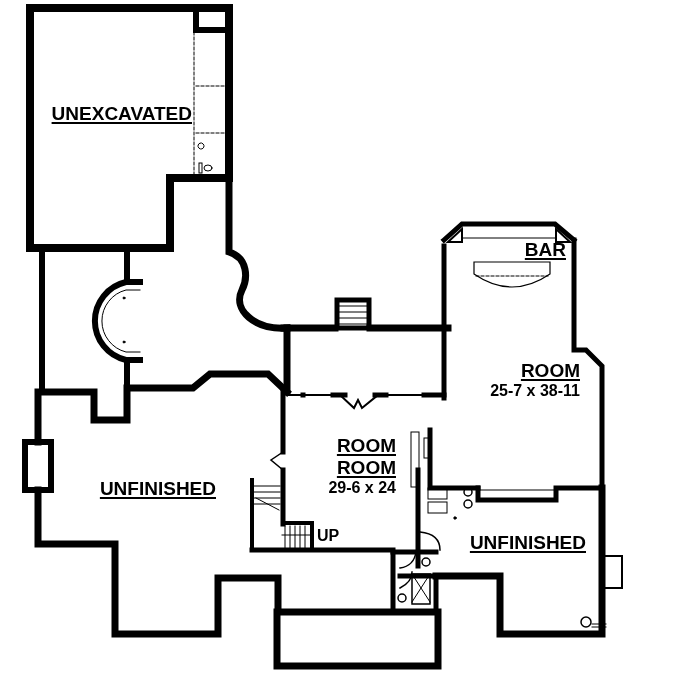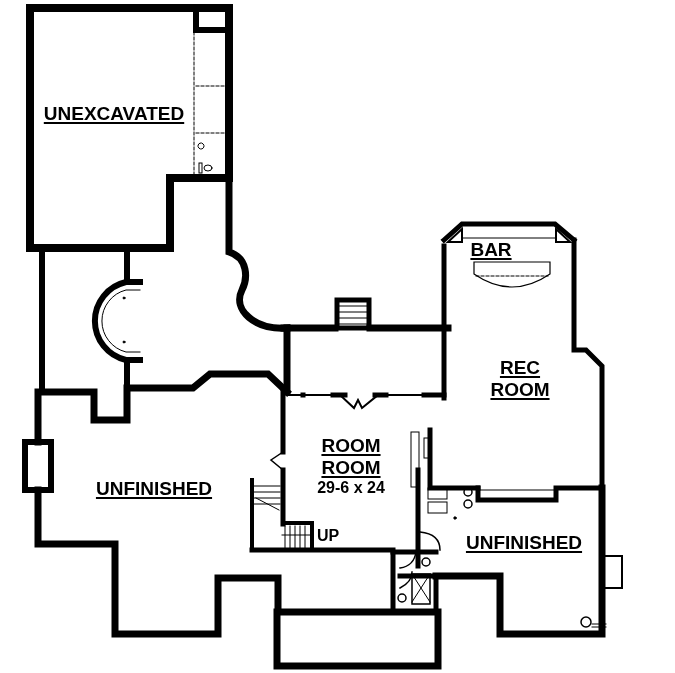"UNEXCAVATED" .t18 { text-align: none -> right }
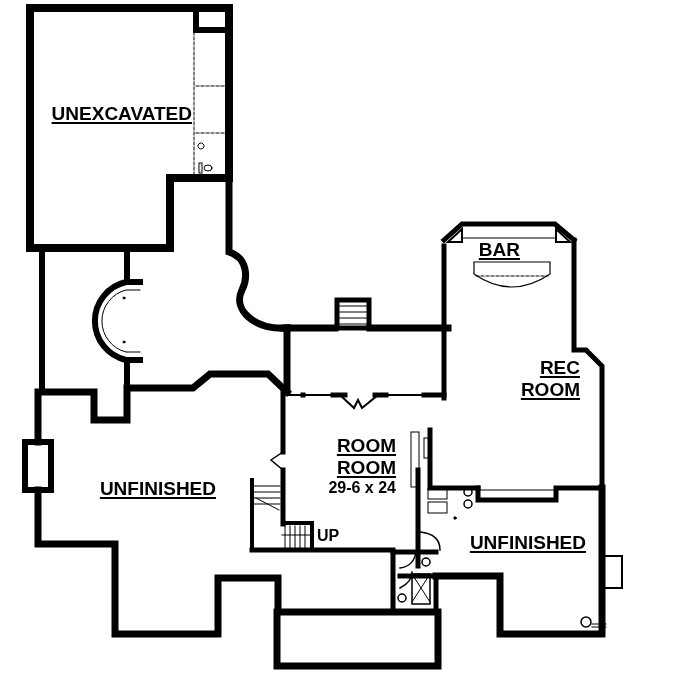"BAR" div.lbl { left: 462px -> 508px }
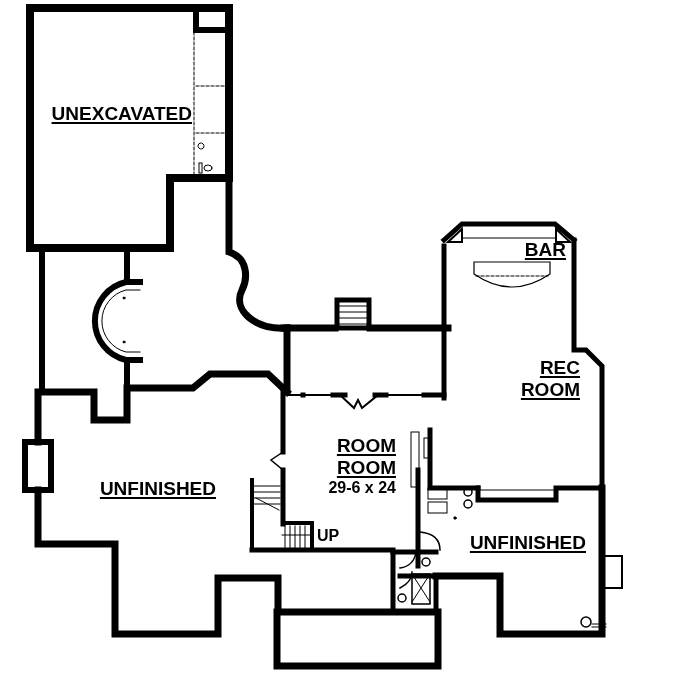"REC" span.u { html: <span>REC</span> -> none }
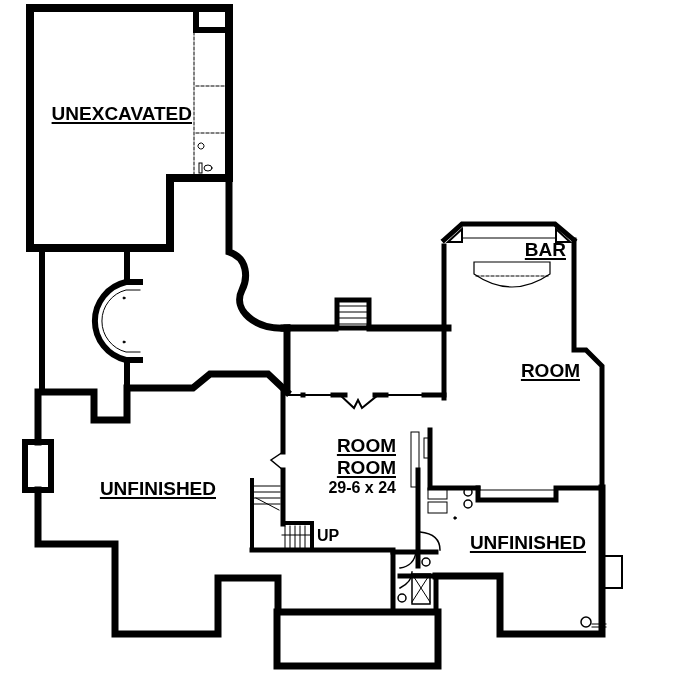"25-7 x 38-11" span.dim { html: none -> <span>25-7 x 38-11</span> }
